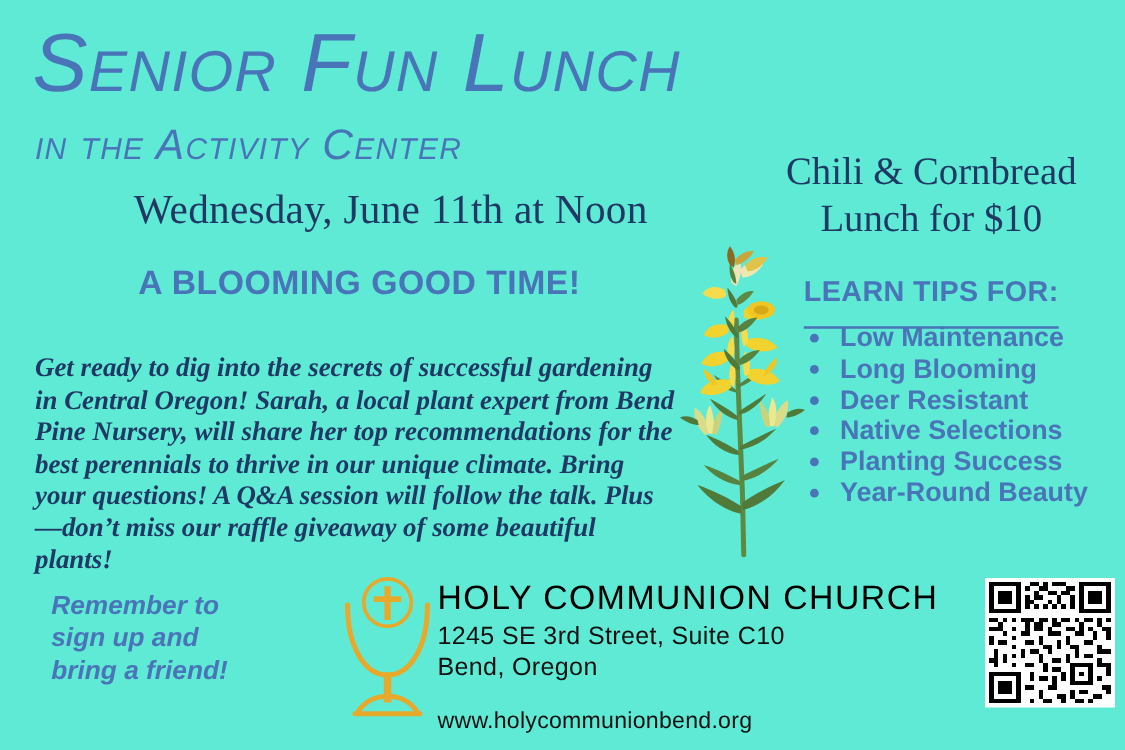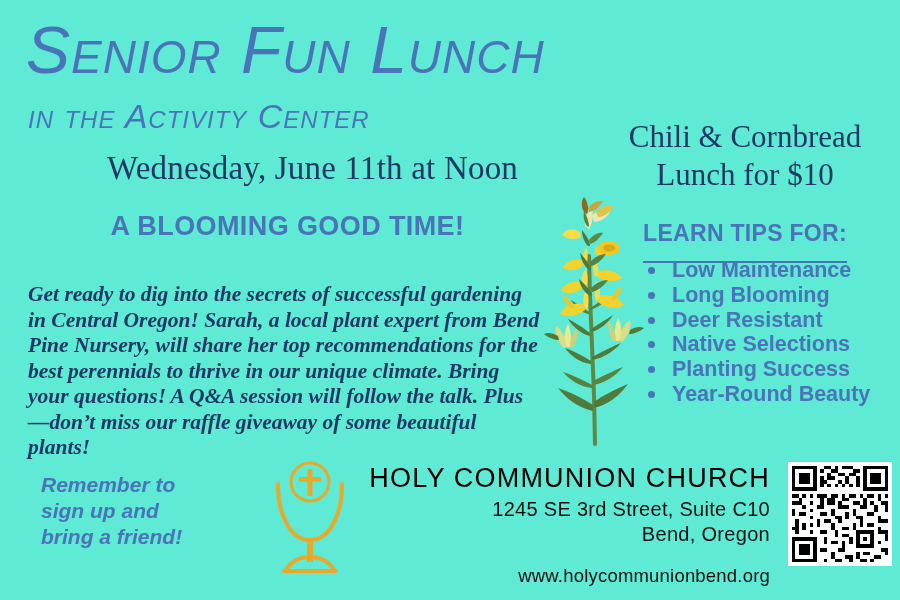"HOLY COMMUNION CHURCH" .church-block { text-align: right -> left }
